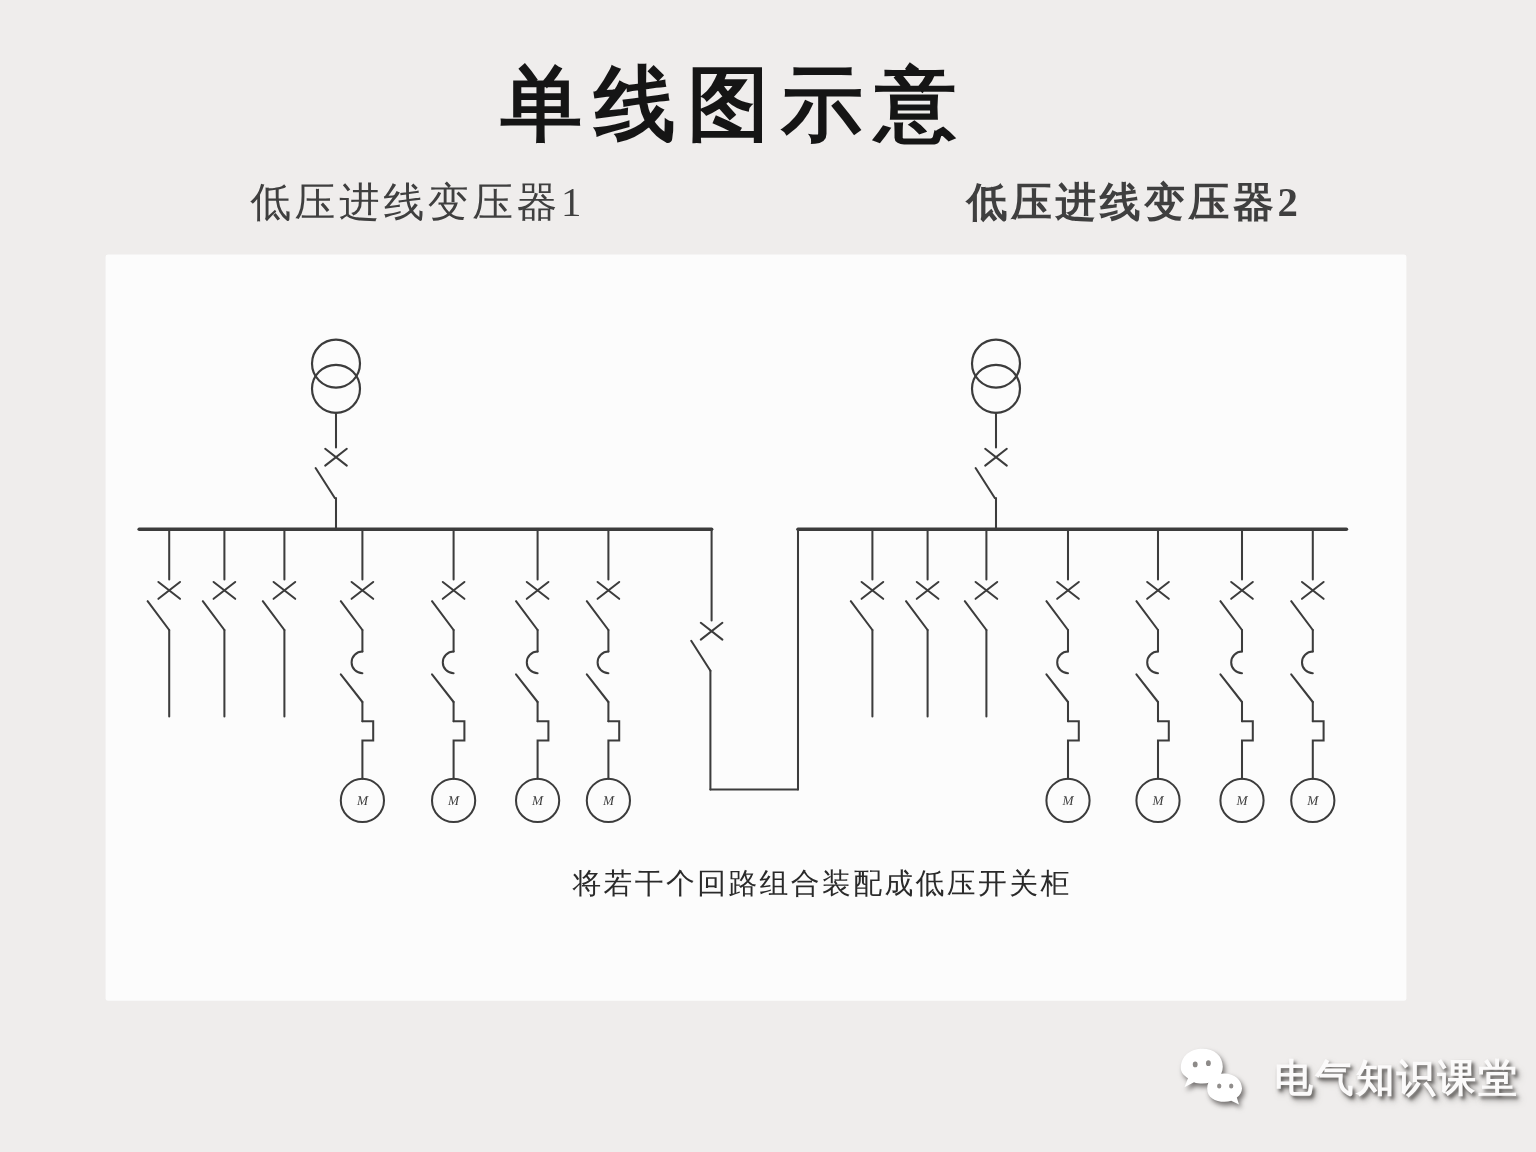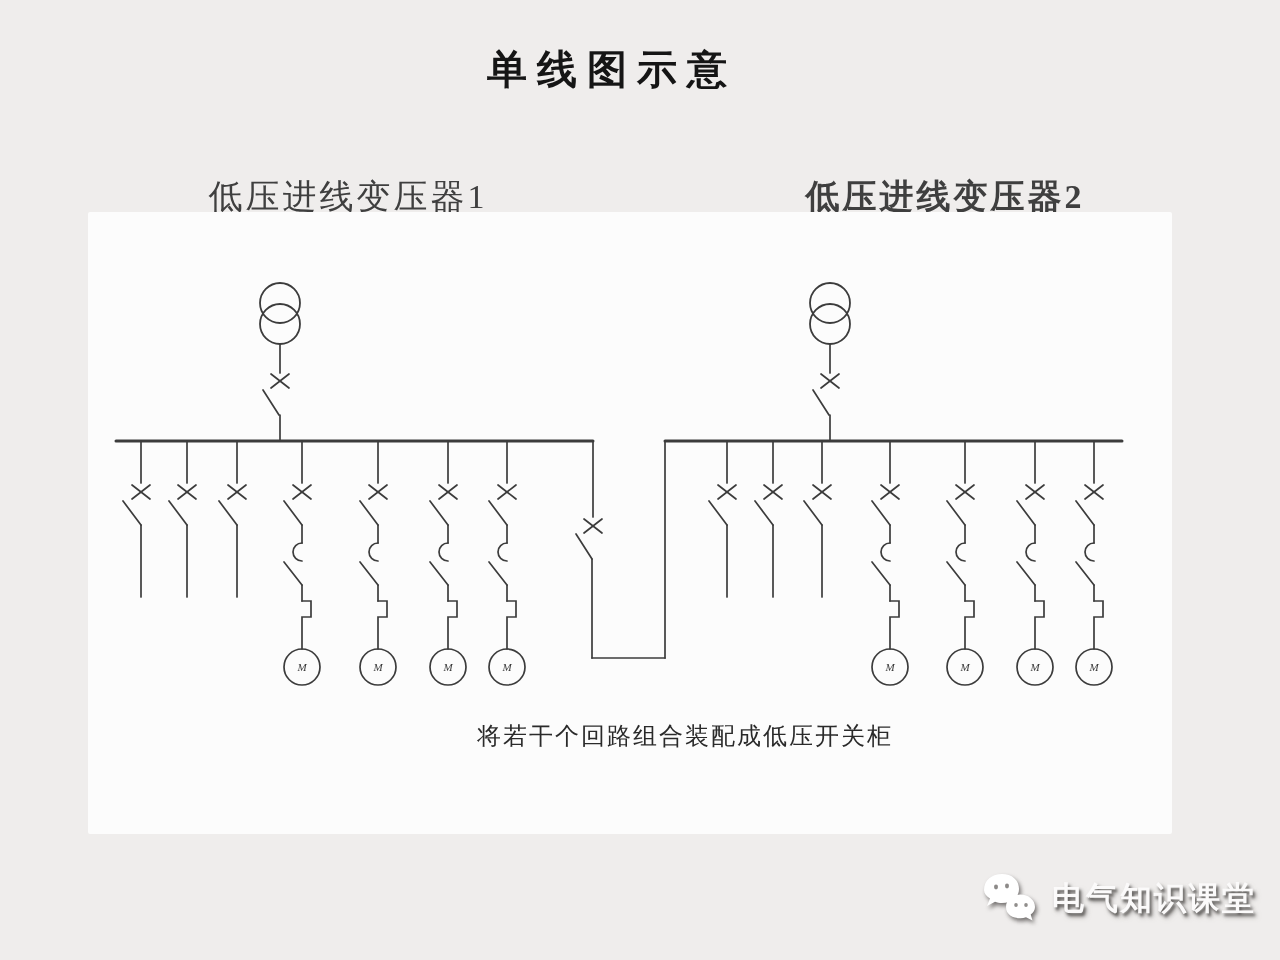"单线图示意" .title { font-size: 40px -> 68px }
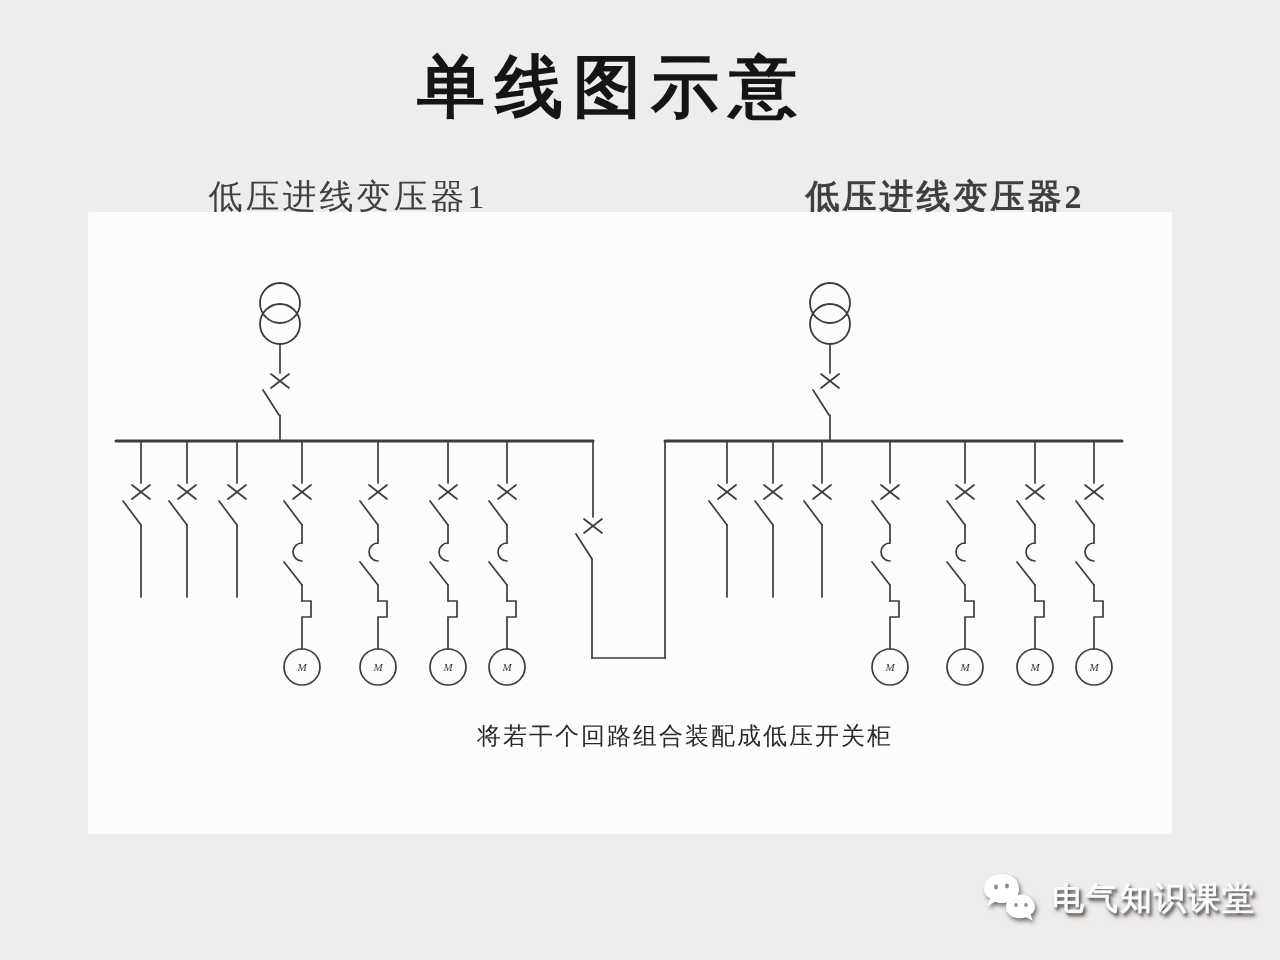"低压进线变压器1" .tlabel { margin-top: 28px -> none }
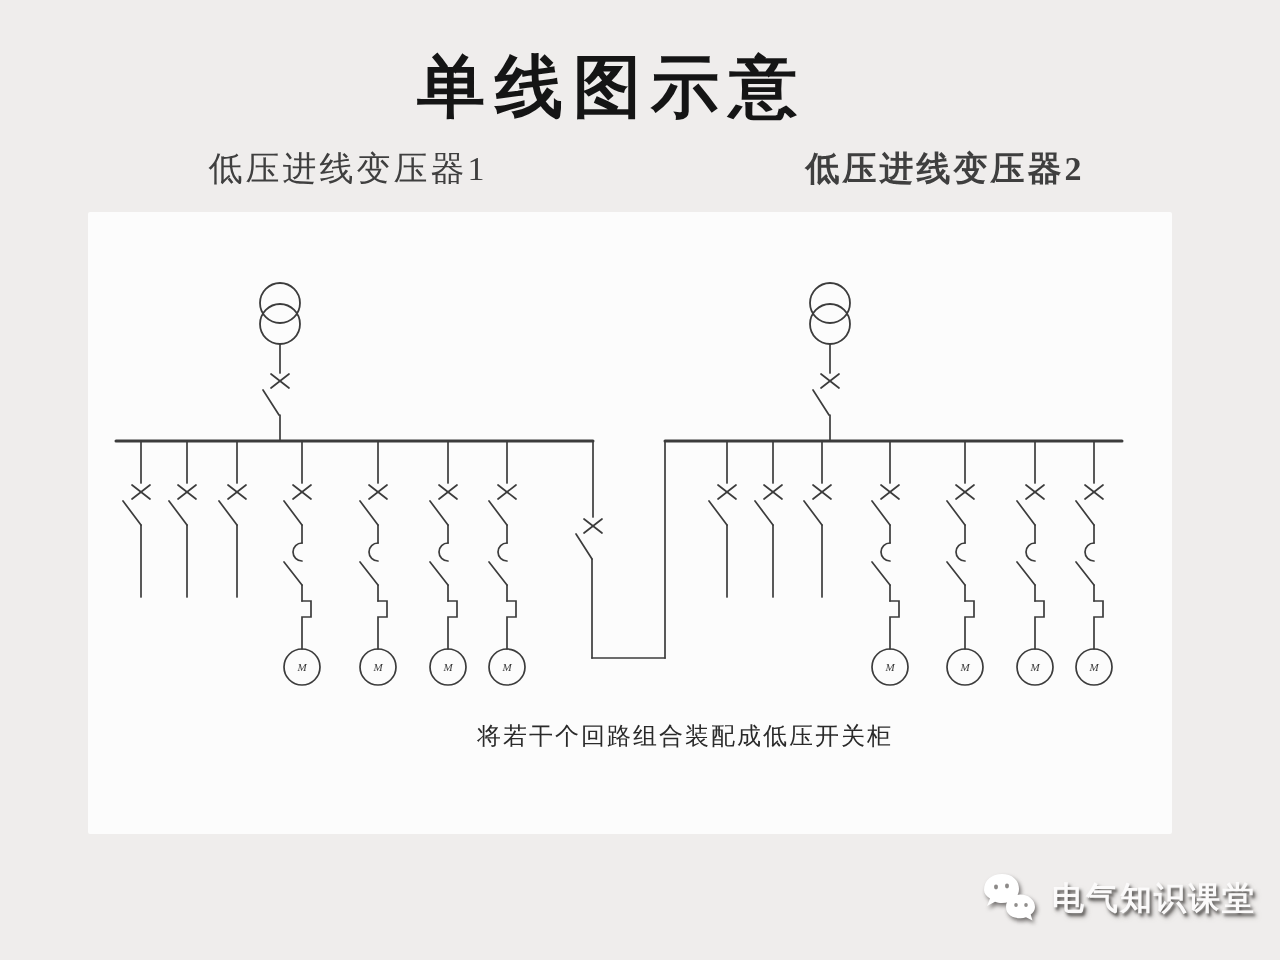"电气知识课堂" .watermark { gap: 12px -> 22px }
